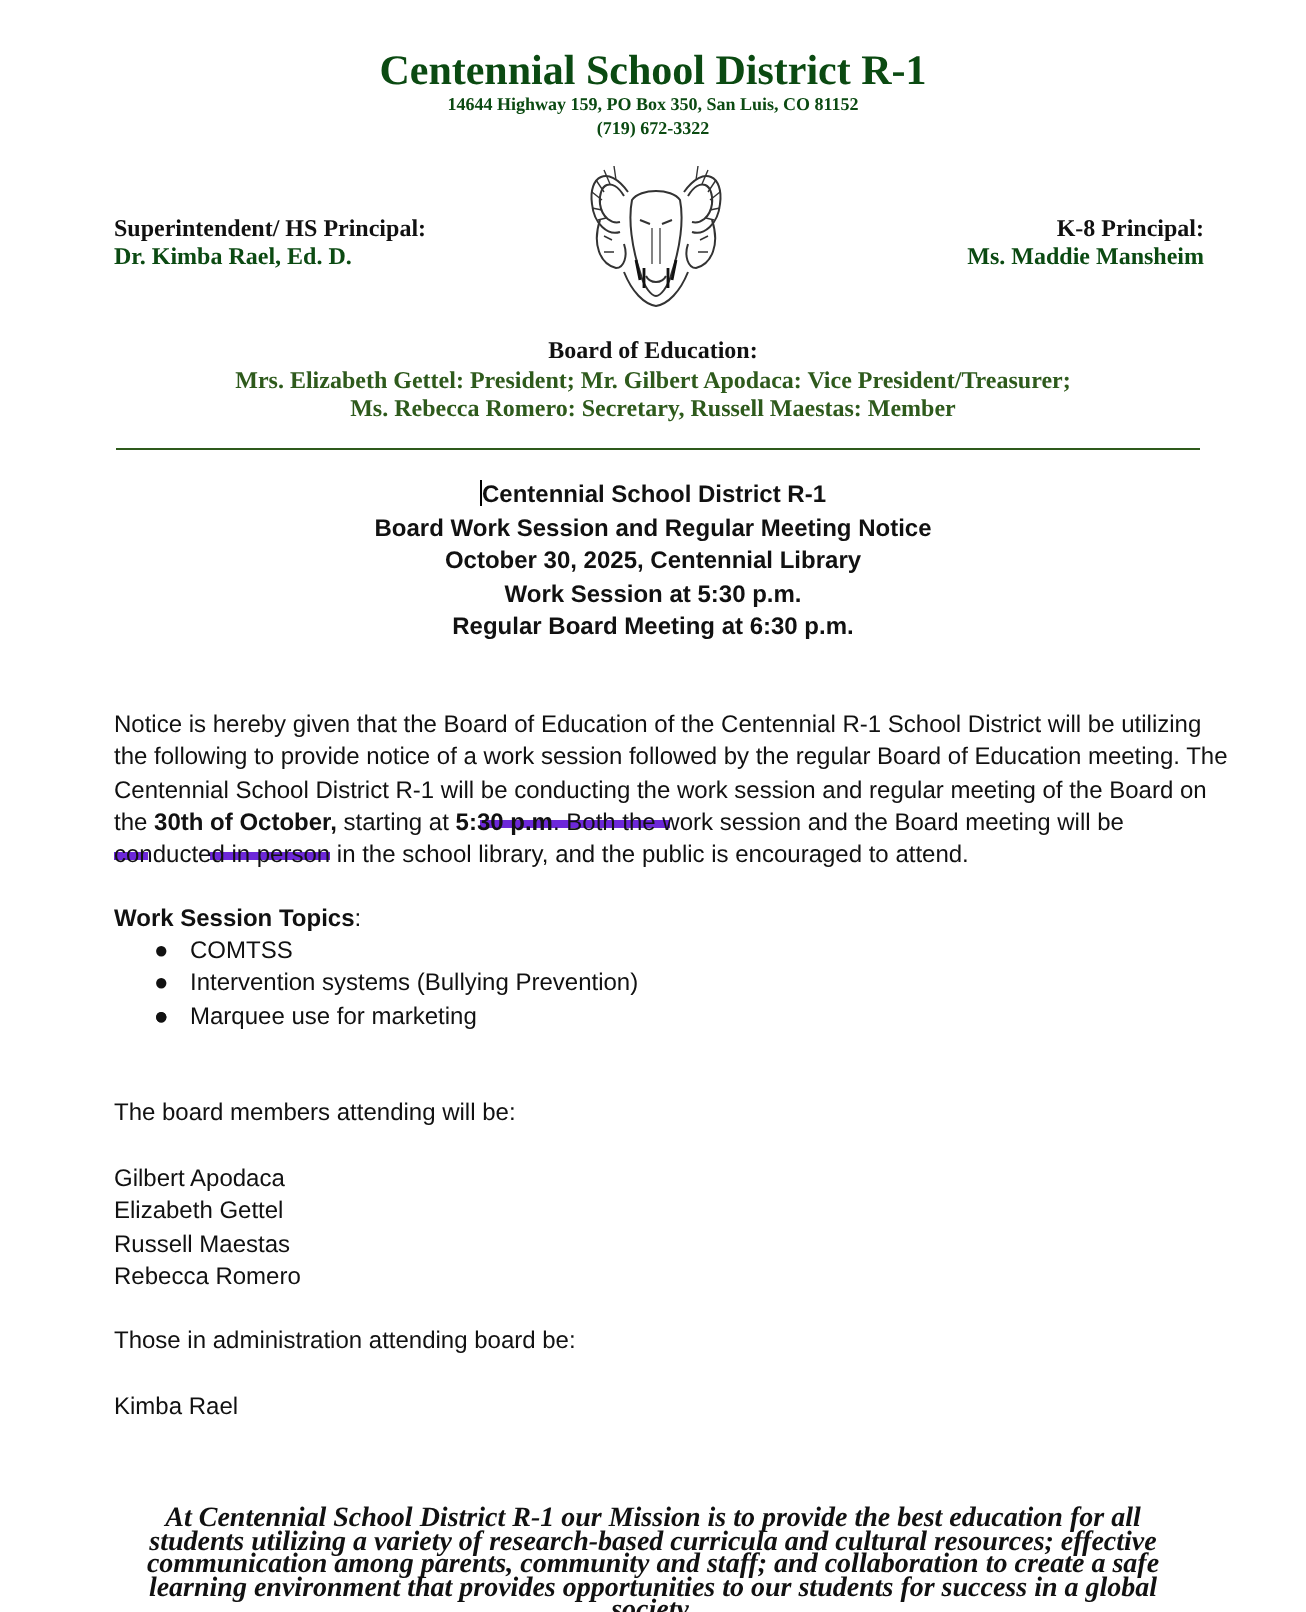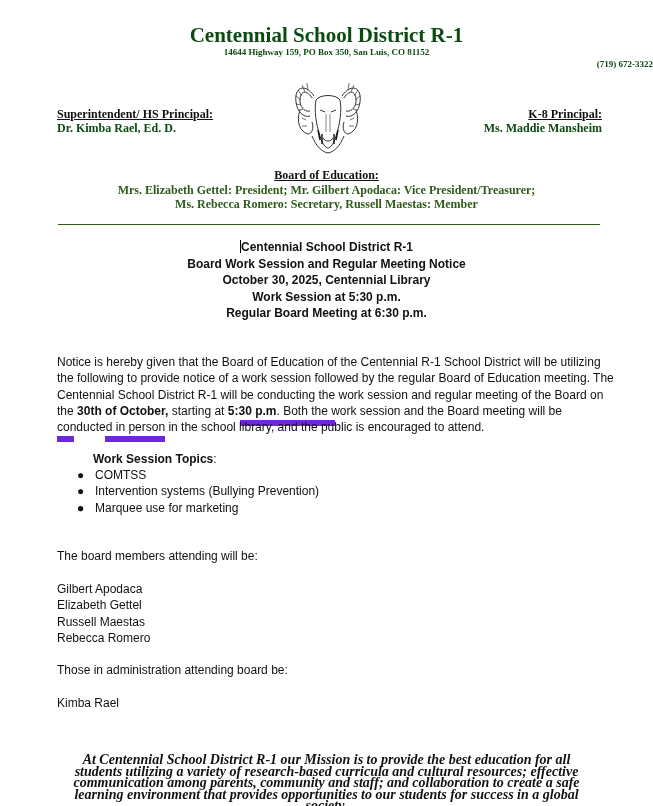"(719) 672-3322" .lh-phone { text-align: right -> center }
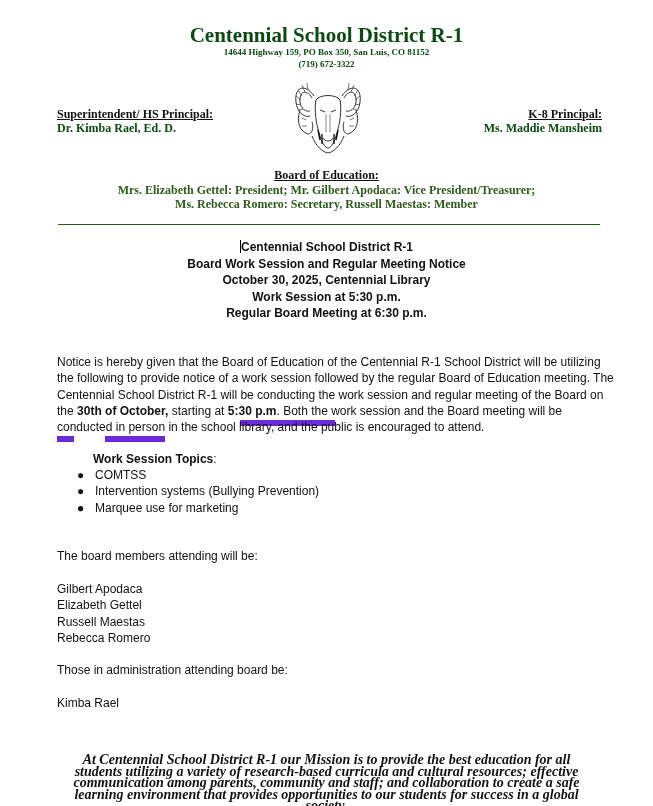"Superintendent/ HS Principal:" .u { text-decoration: underline -> none }
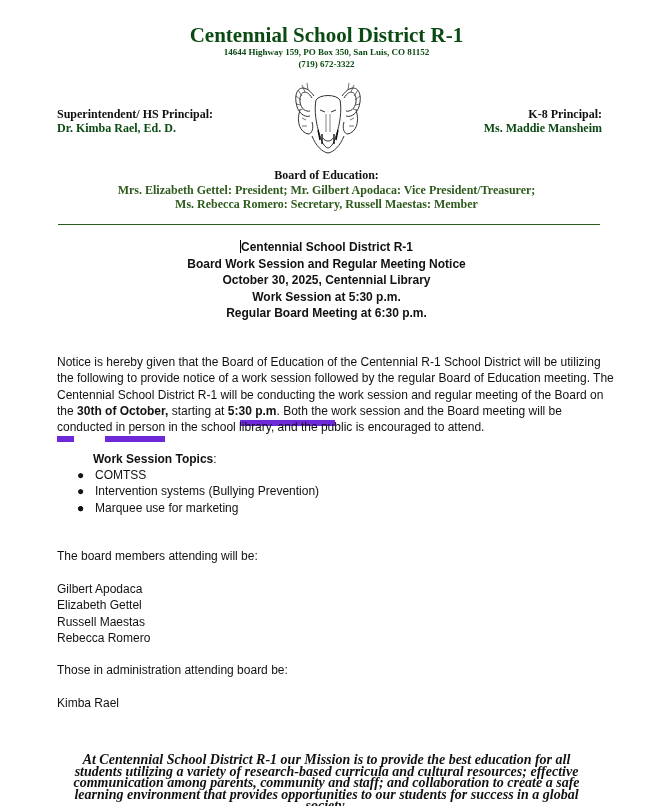"be conducting the" .spell { border-bottom: 6px solid #6d28d9 -> 4px solid #6d28d9; padding-bottom: 18px -> 8px }
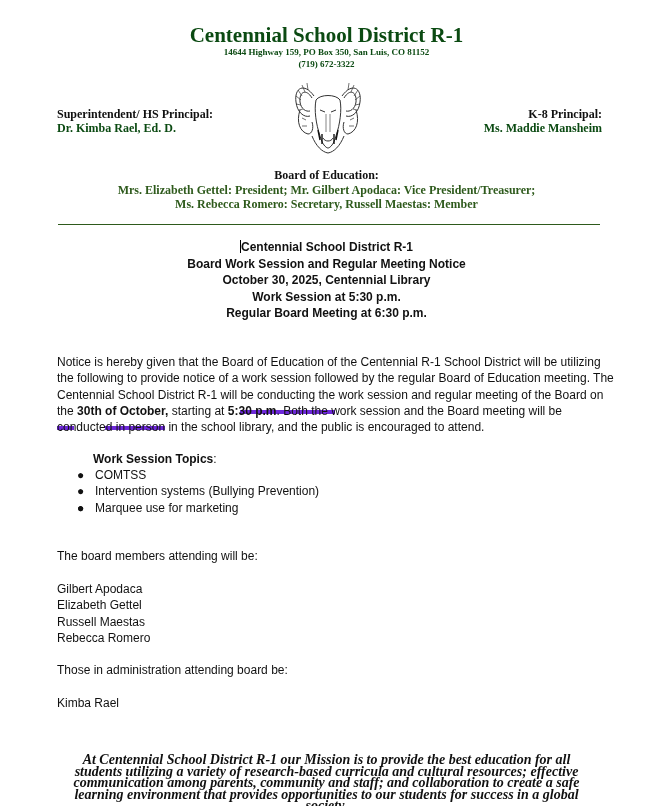"Work Session Topics:" .topics-head { margin-left: 36px -> none }
